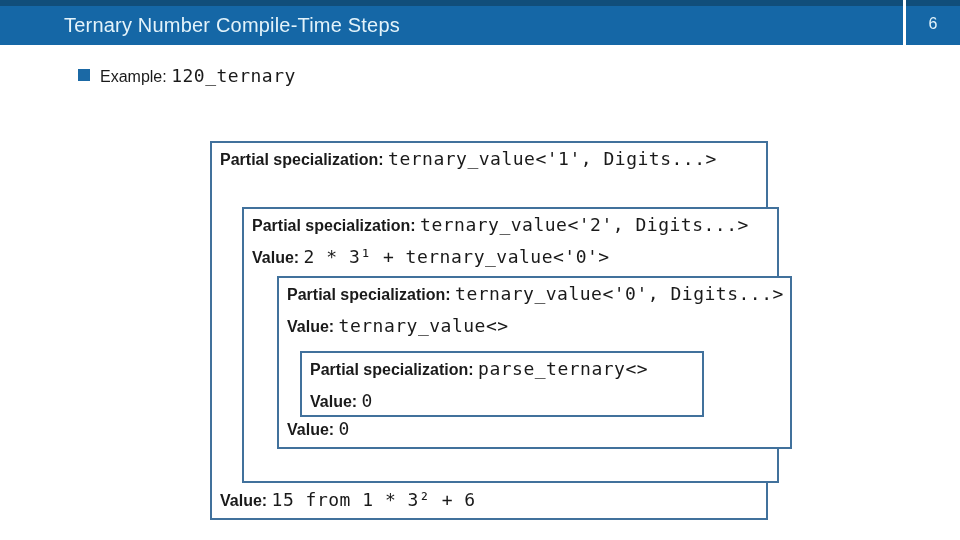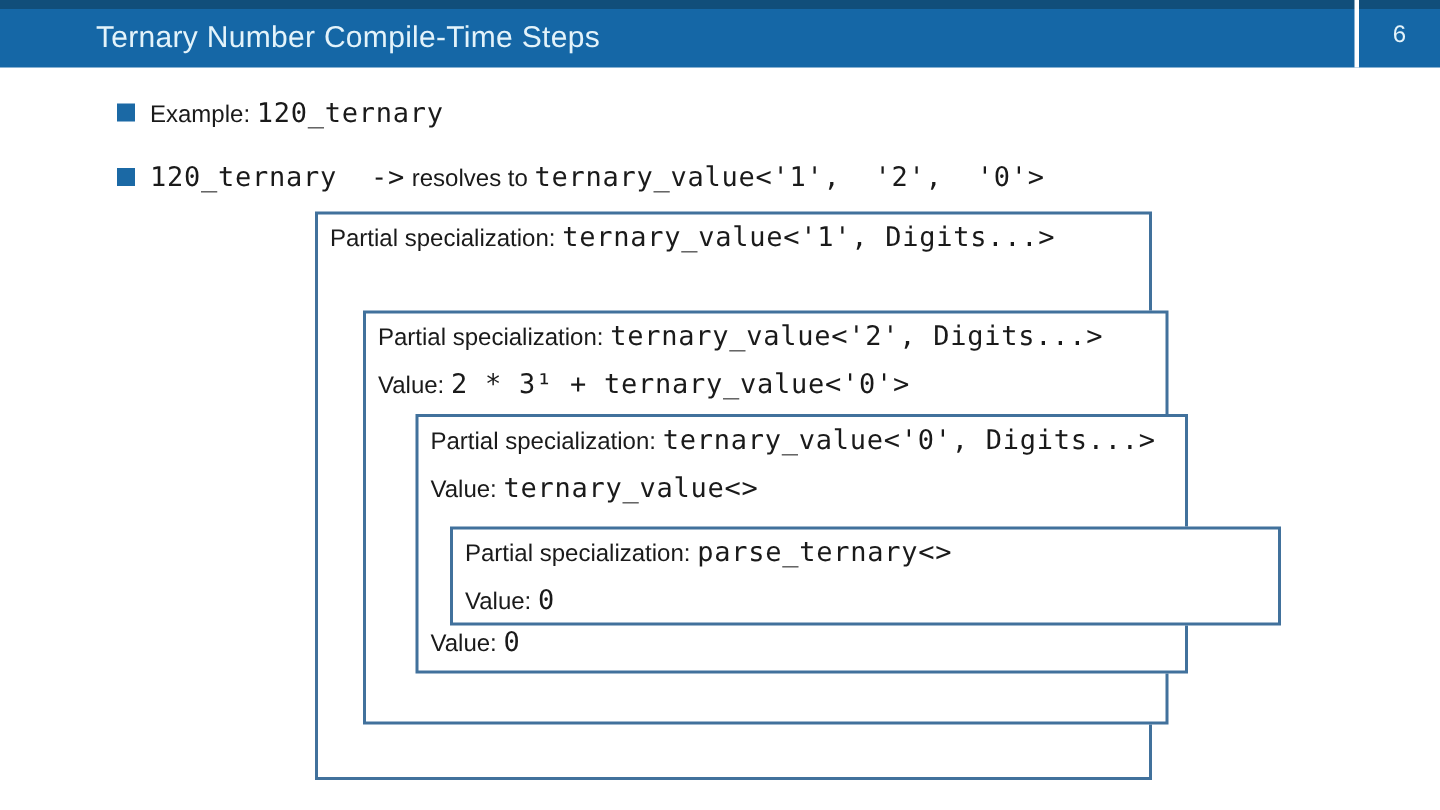"120_ternary -> resolves to" div.bullet { html: <div> <span></span> <span><span>120_ternary -&gt;</span><span> resolves to </span><span>ternary_value&lt;'1', '2', '0'&gt;</span></span> </div> -> none }
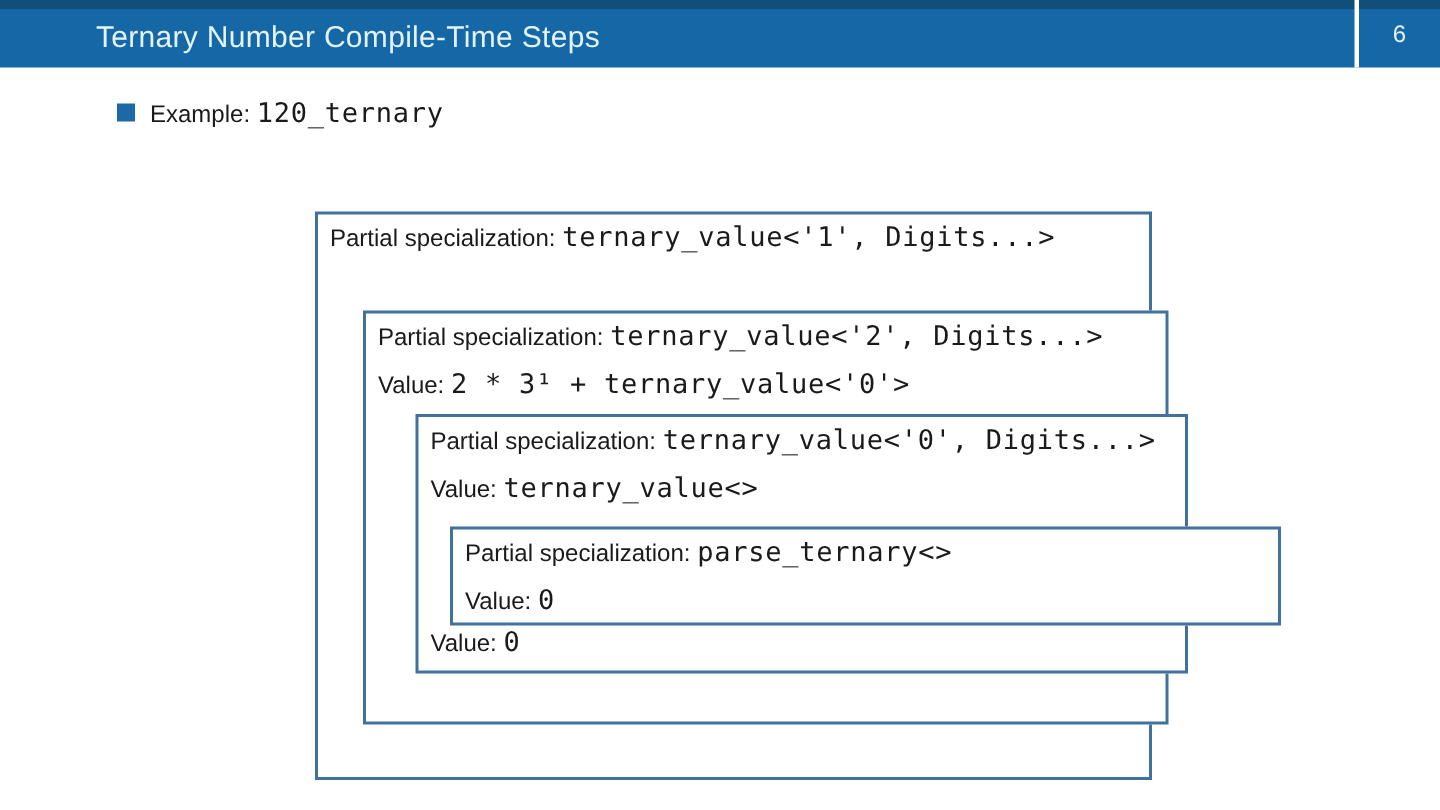"Partial specialization:" .sans { font-weight: none -> bold }
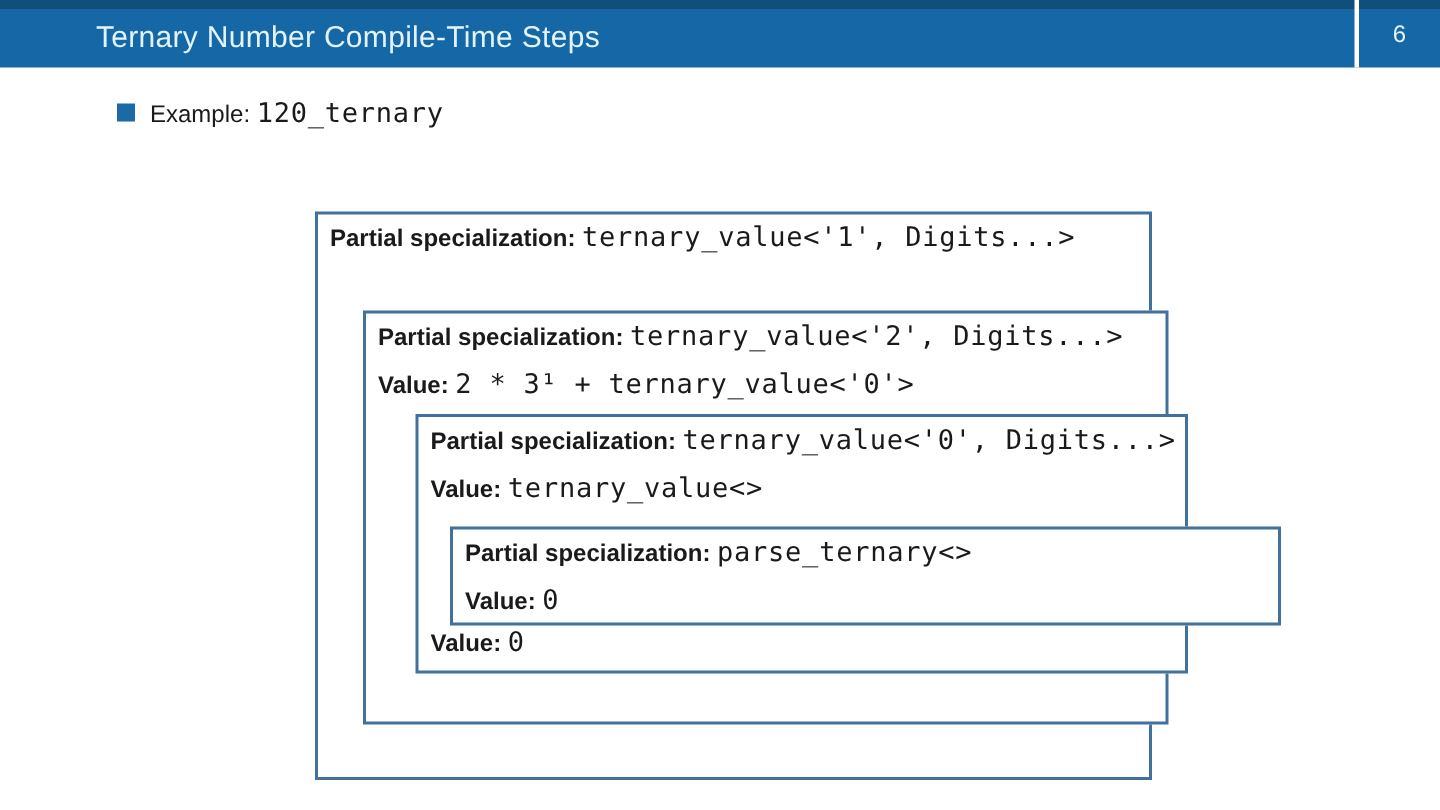"Partial specialization: parse_ternary<>" div.spec-box { width: 554px -> 404px }
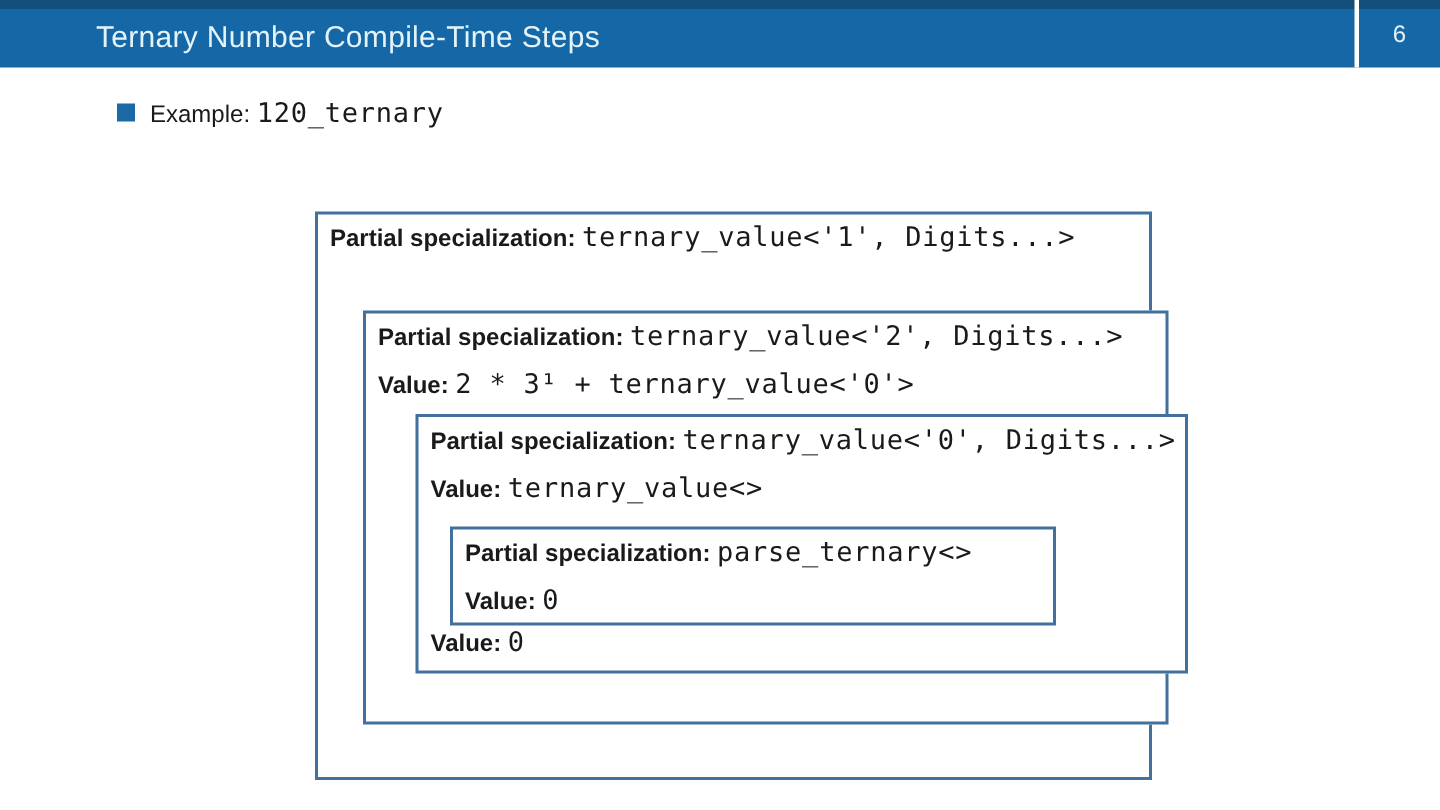"Value: 15 from 1 *" div.box-closing { html: none -> <div><span>Value: </span><span>15 from 1 * 3² + 6</span></div> }
